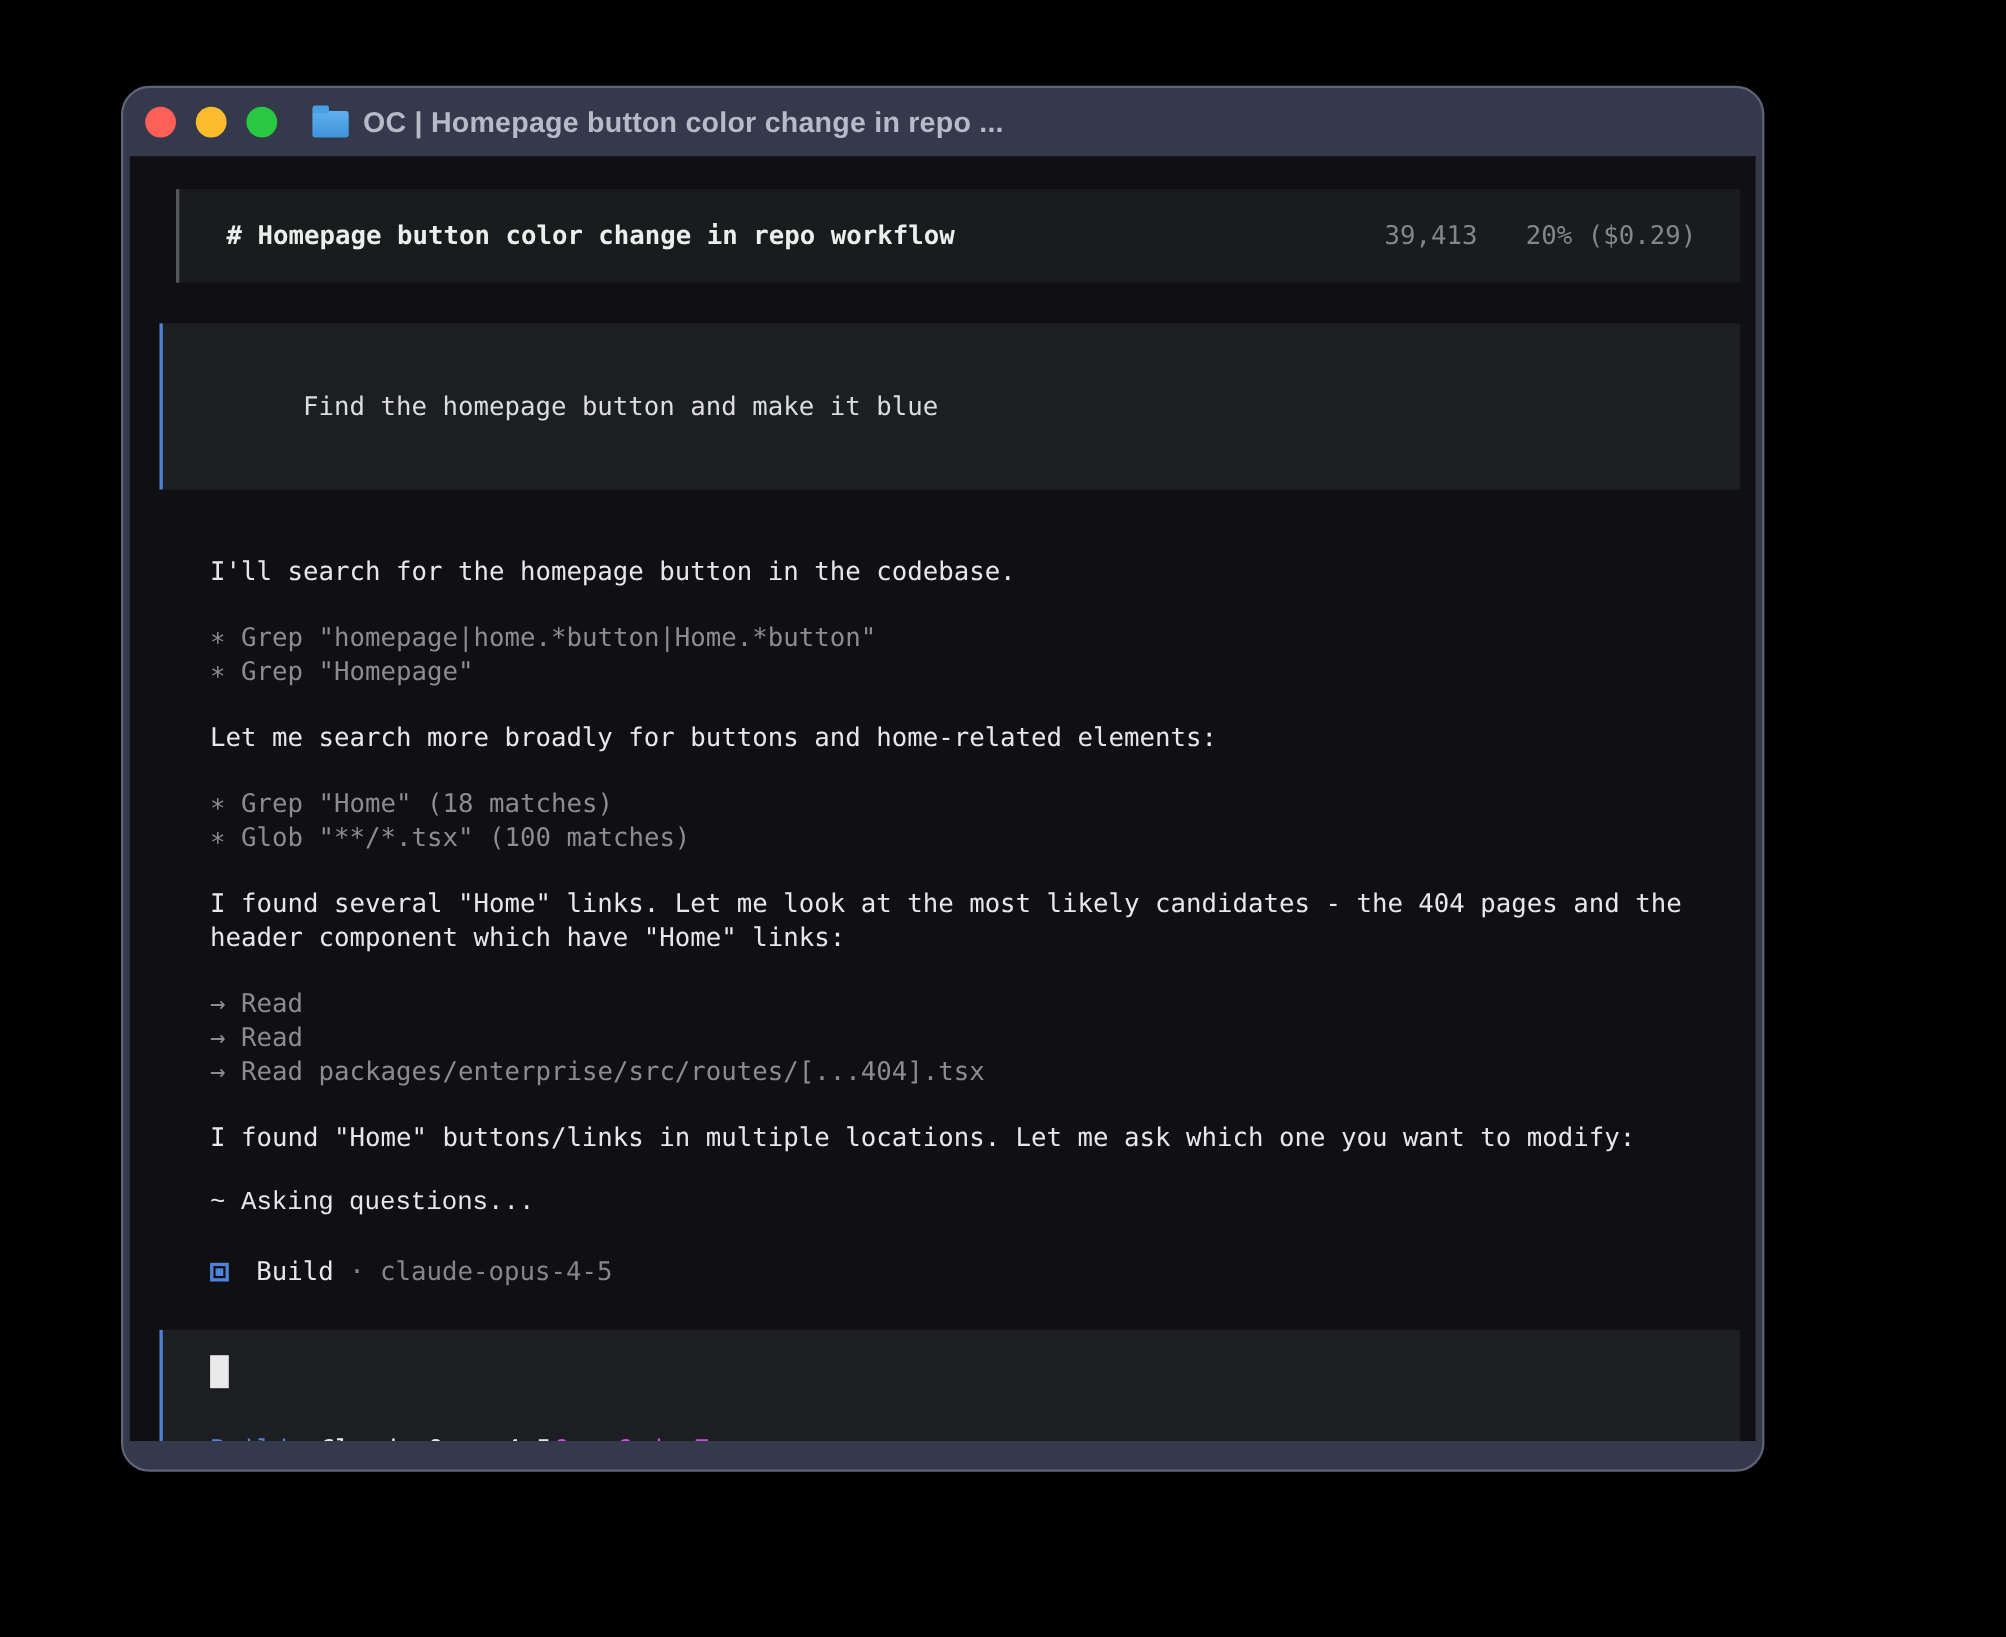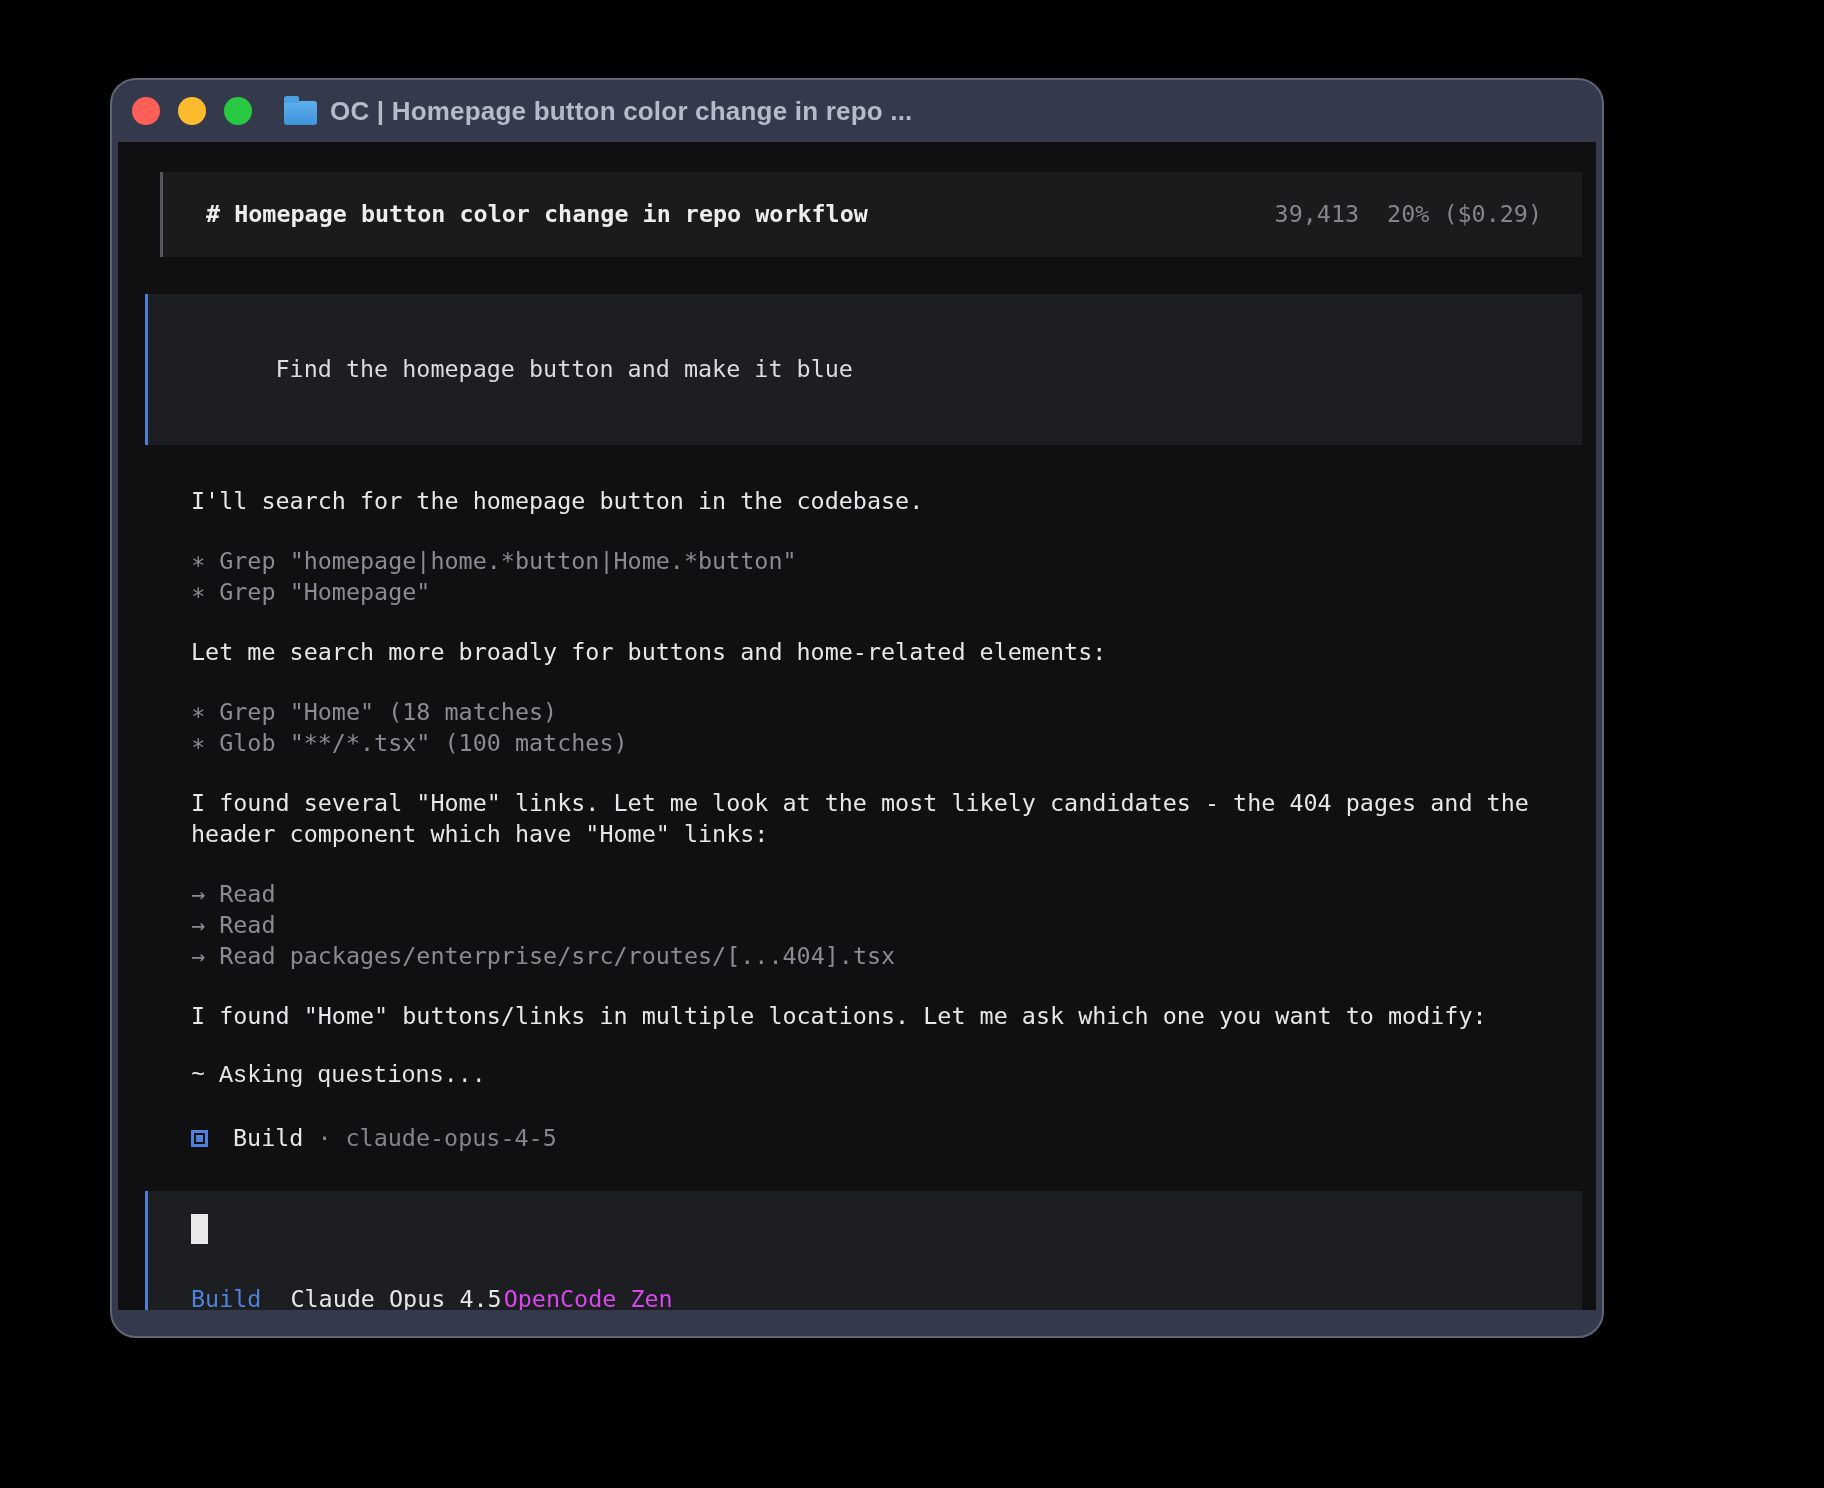"39,413" .sess-stats { gap: 28px -> 44px }
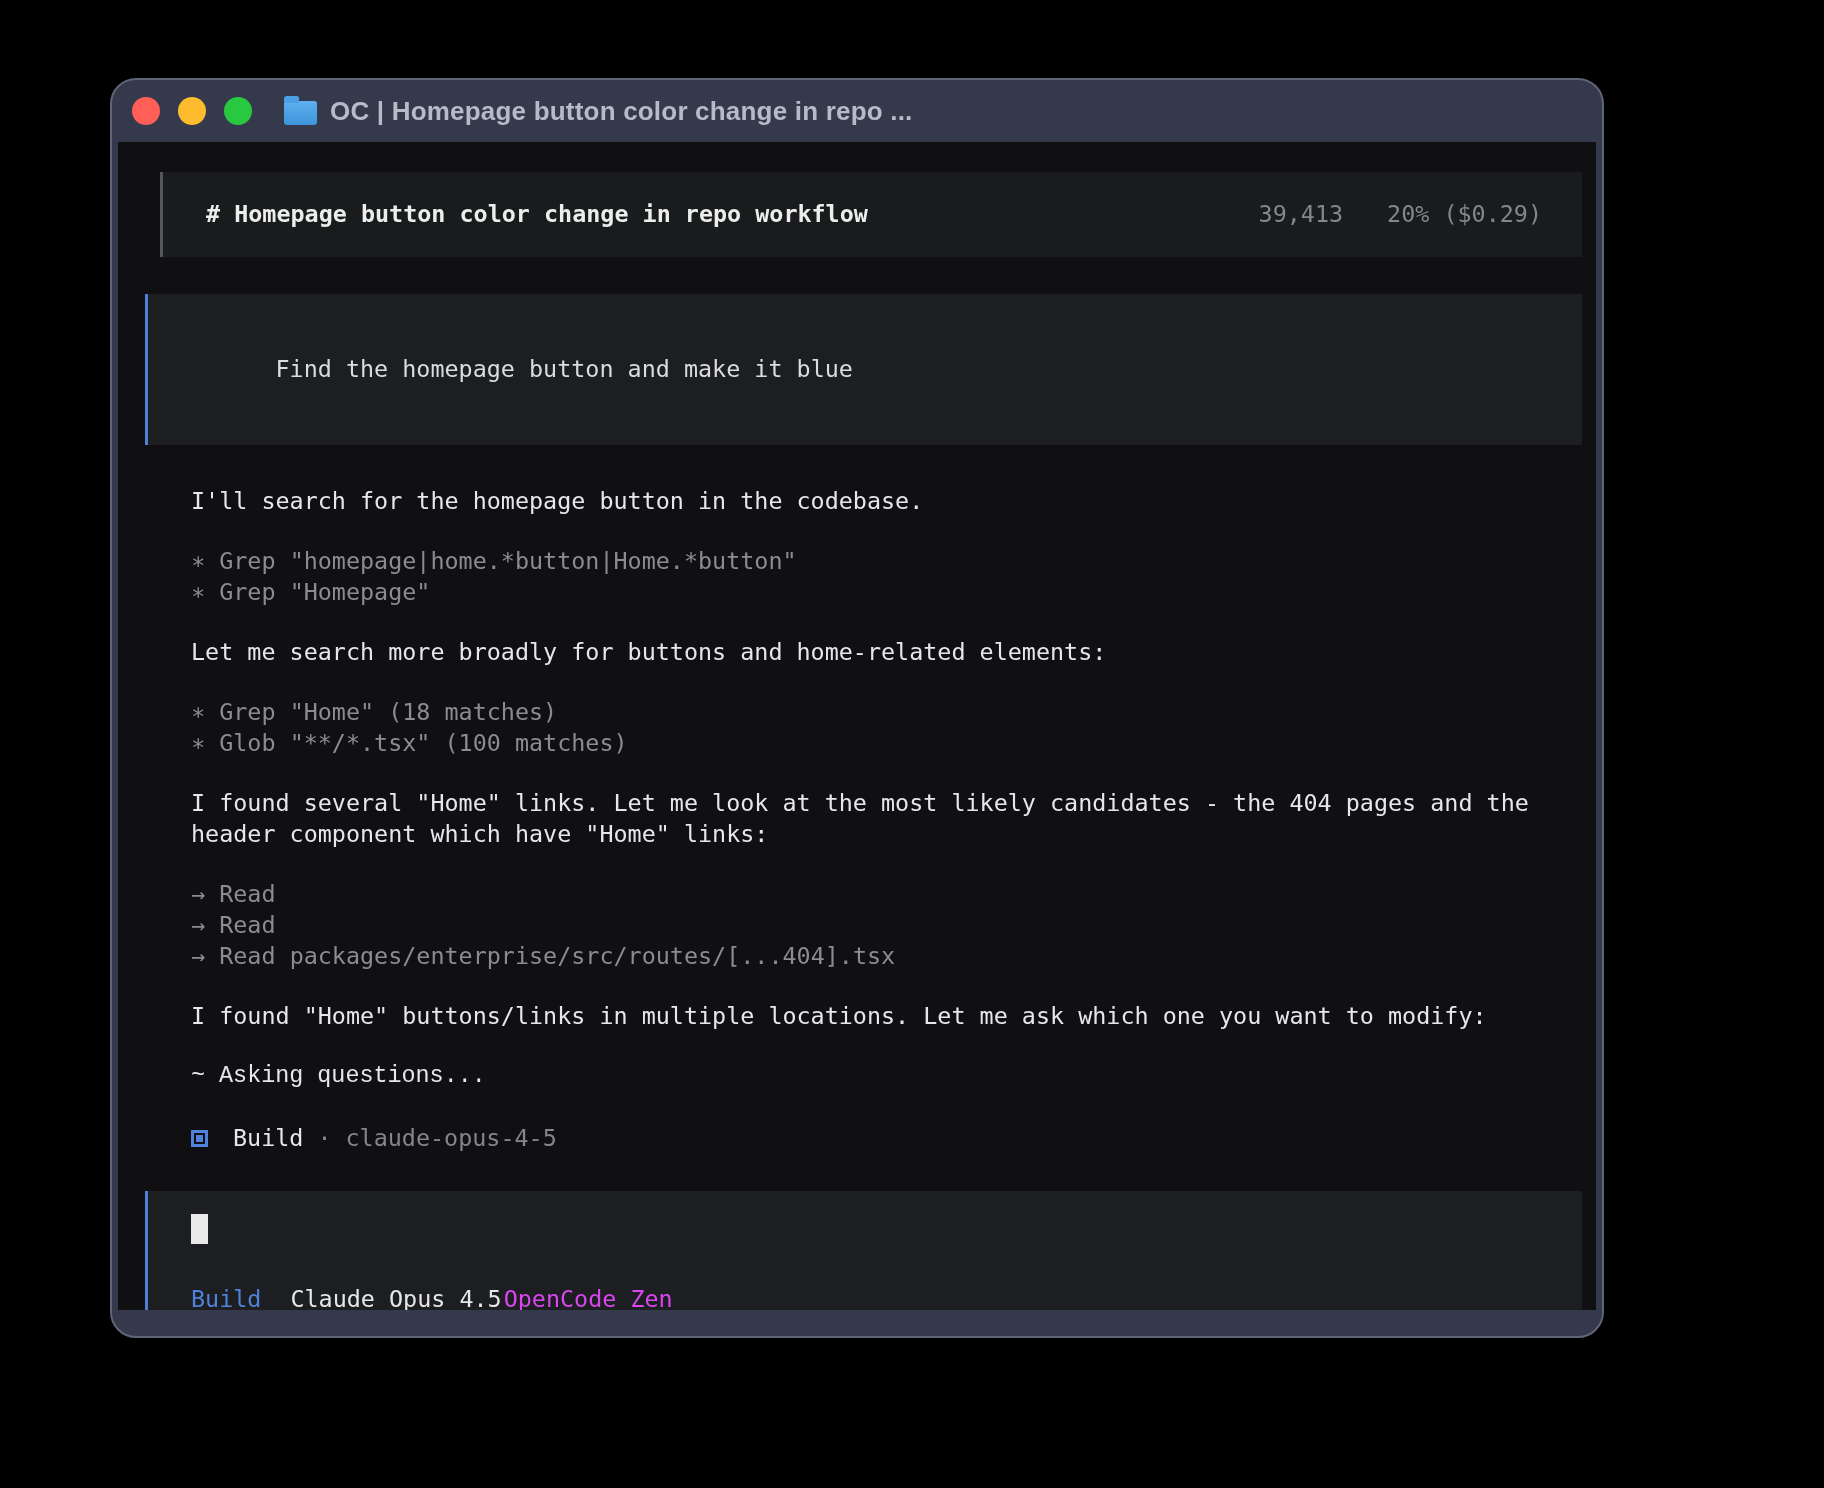"Find the homepage button and" .user-block { margin-bottom: 41px -> 59px }
